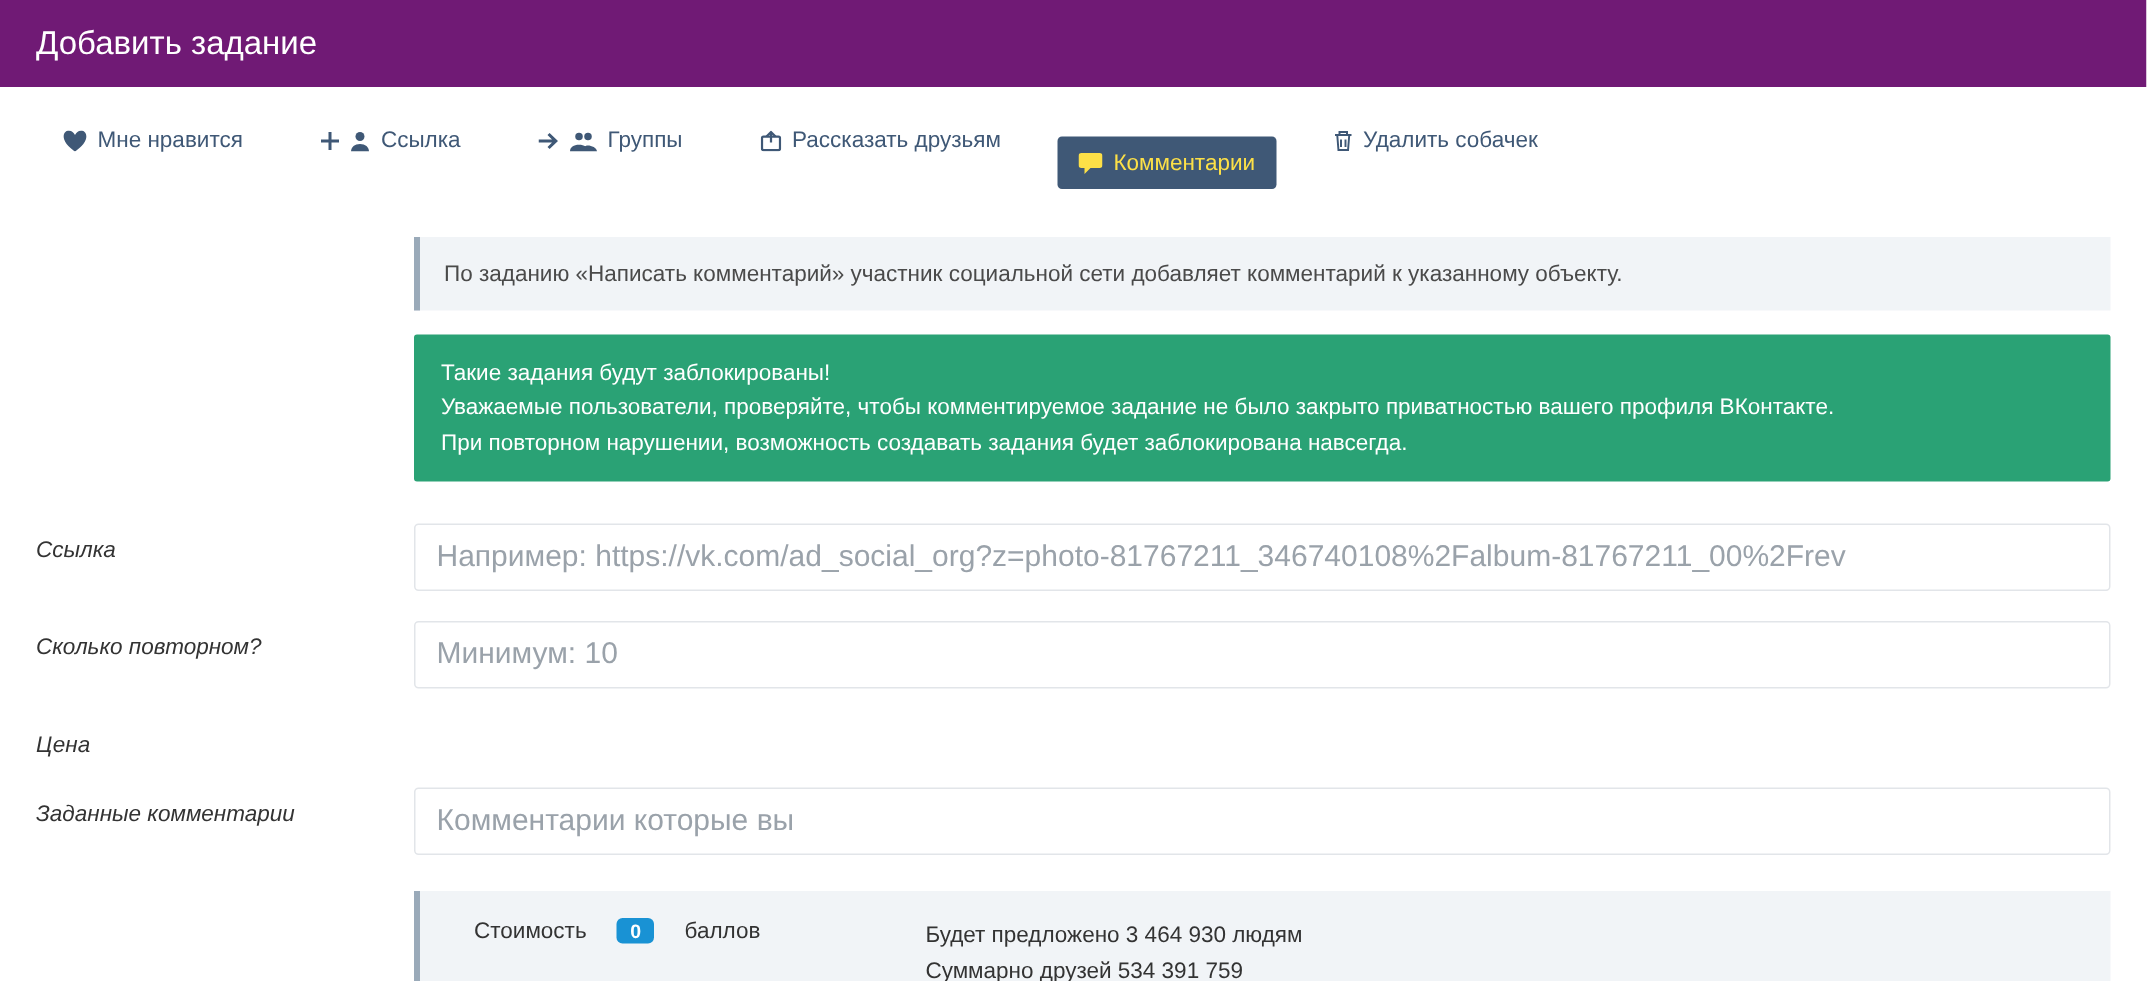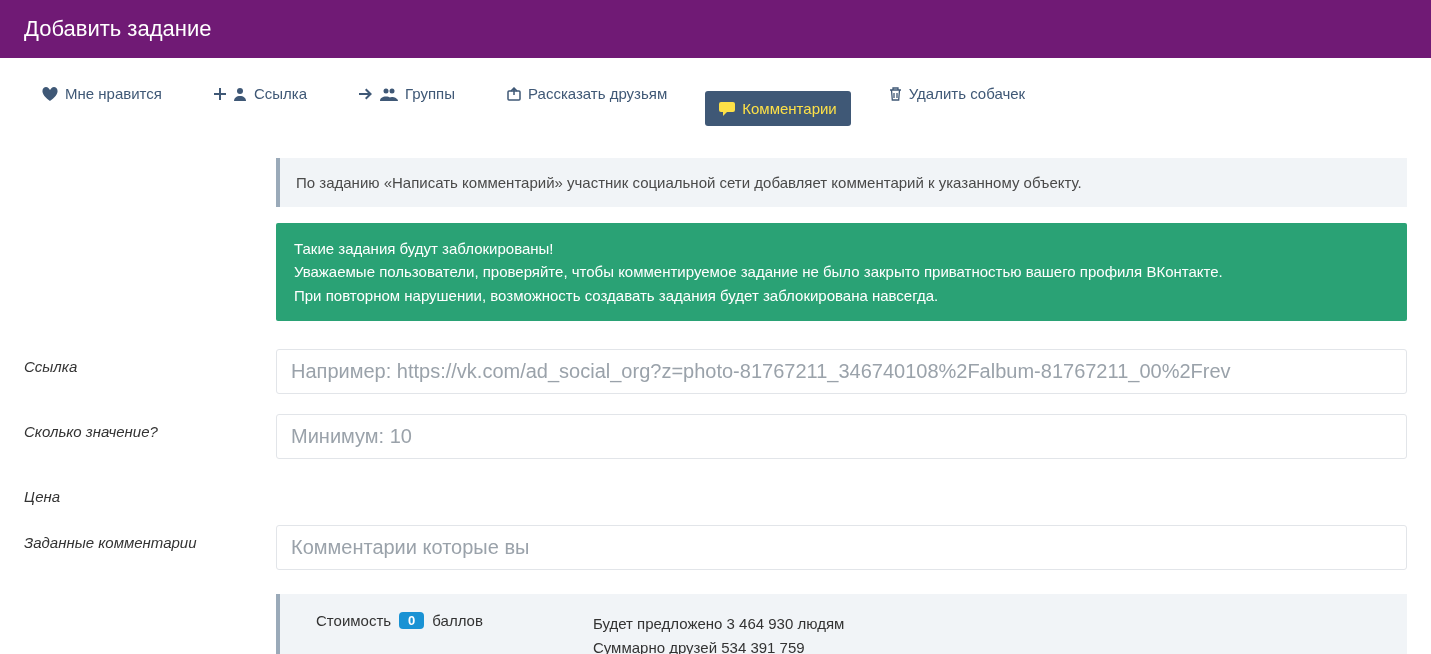"Сколько значение?" div.form-label { text: значение -> повторном }
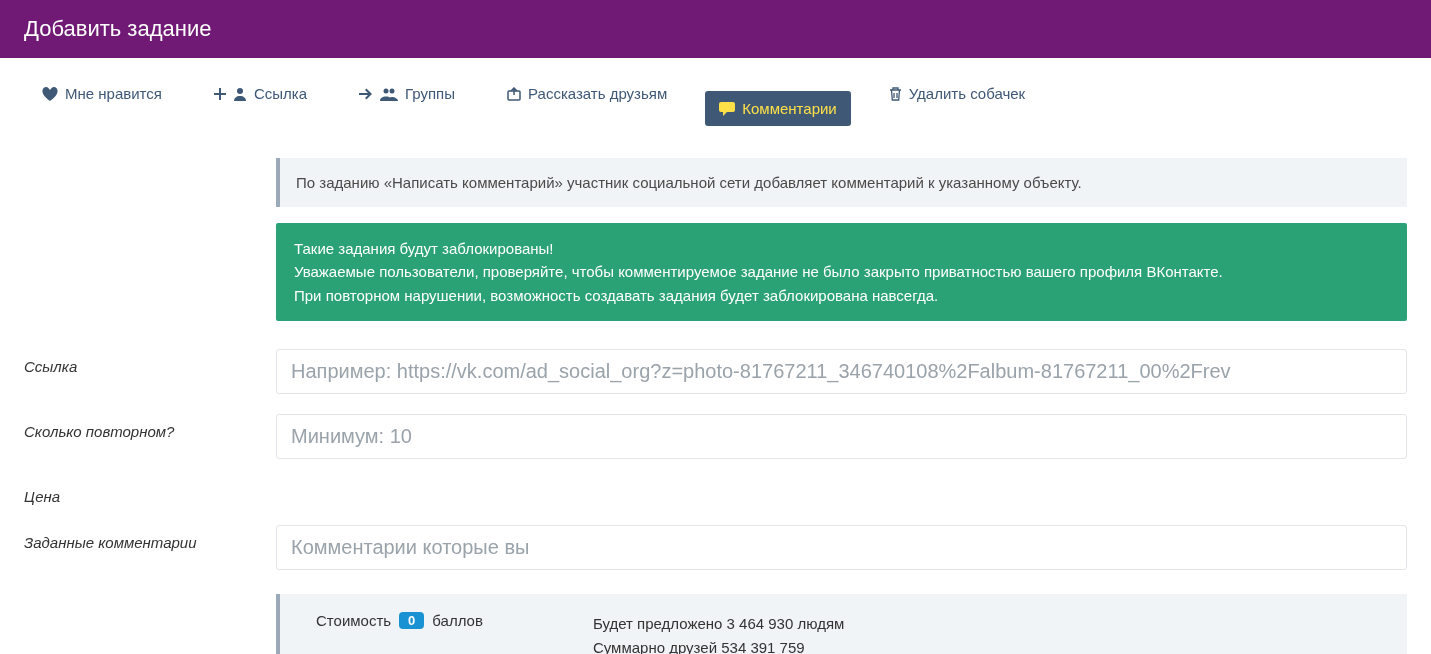"Стоимость" .cost-line { gap: 8px -> 20px }
